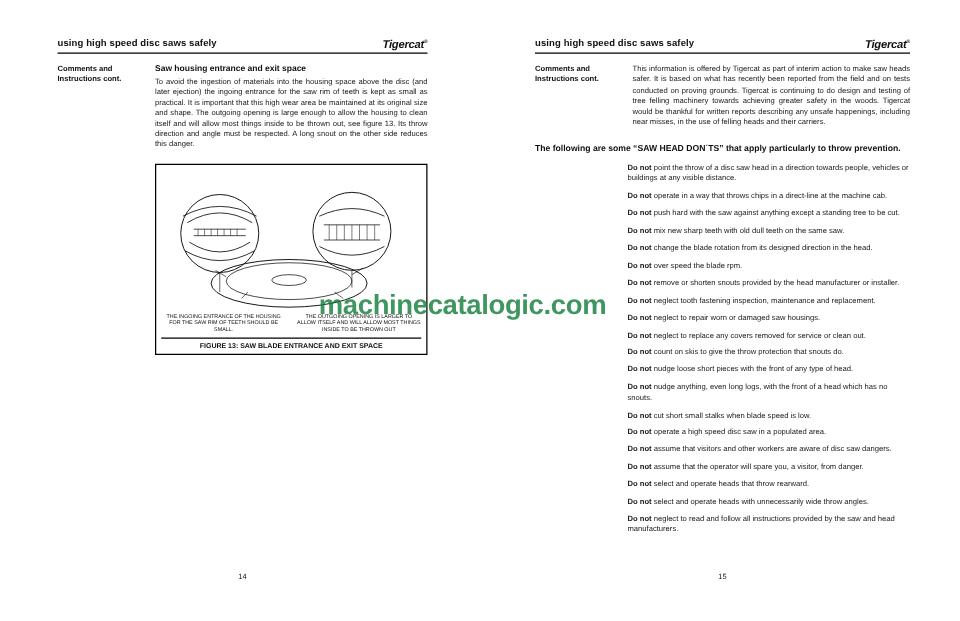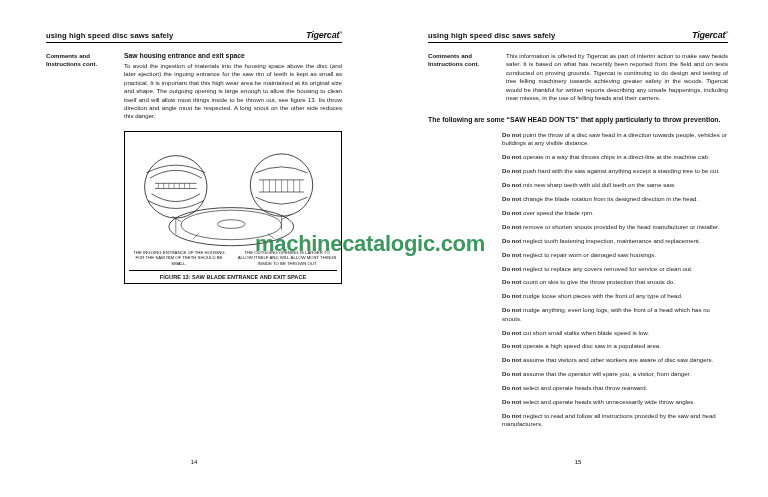"using high speed disc saws" .hdr { align-items: center -> flex-start }
